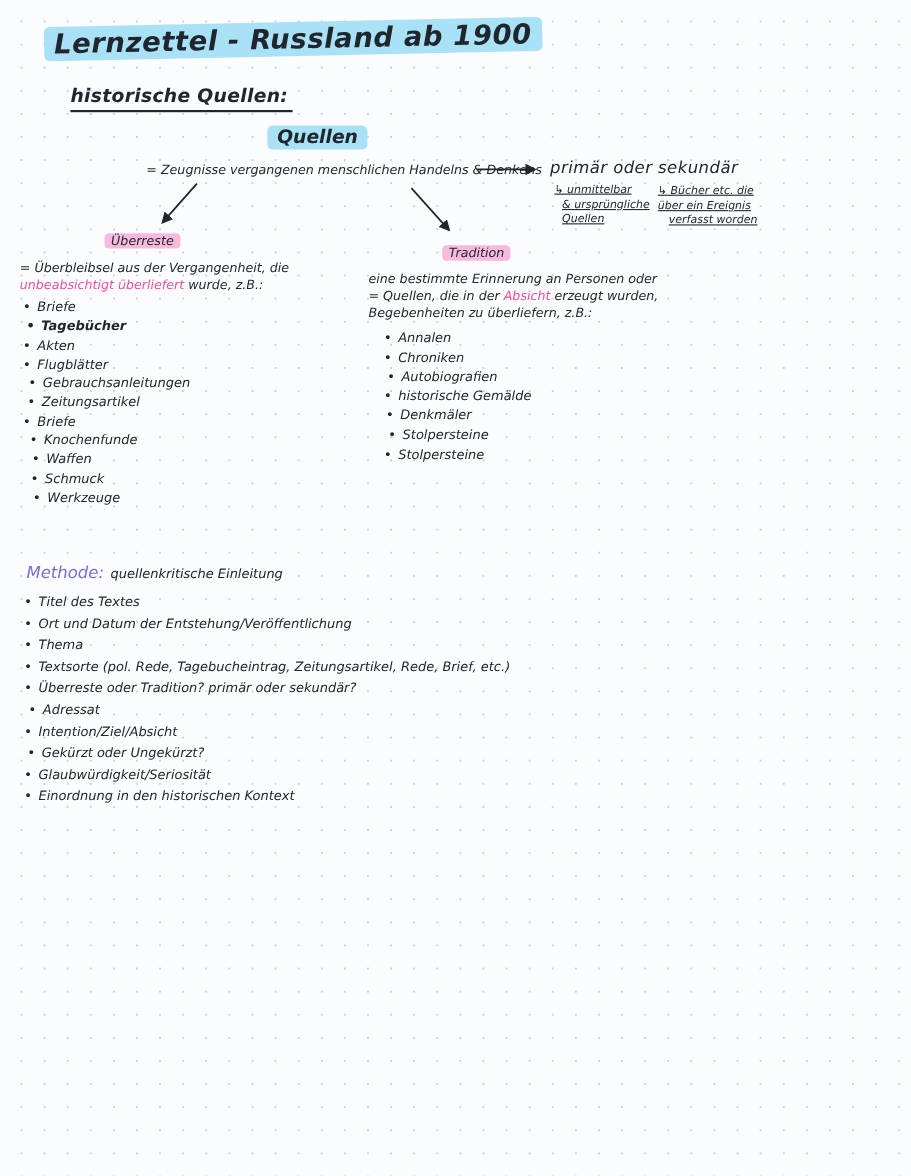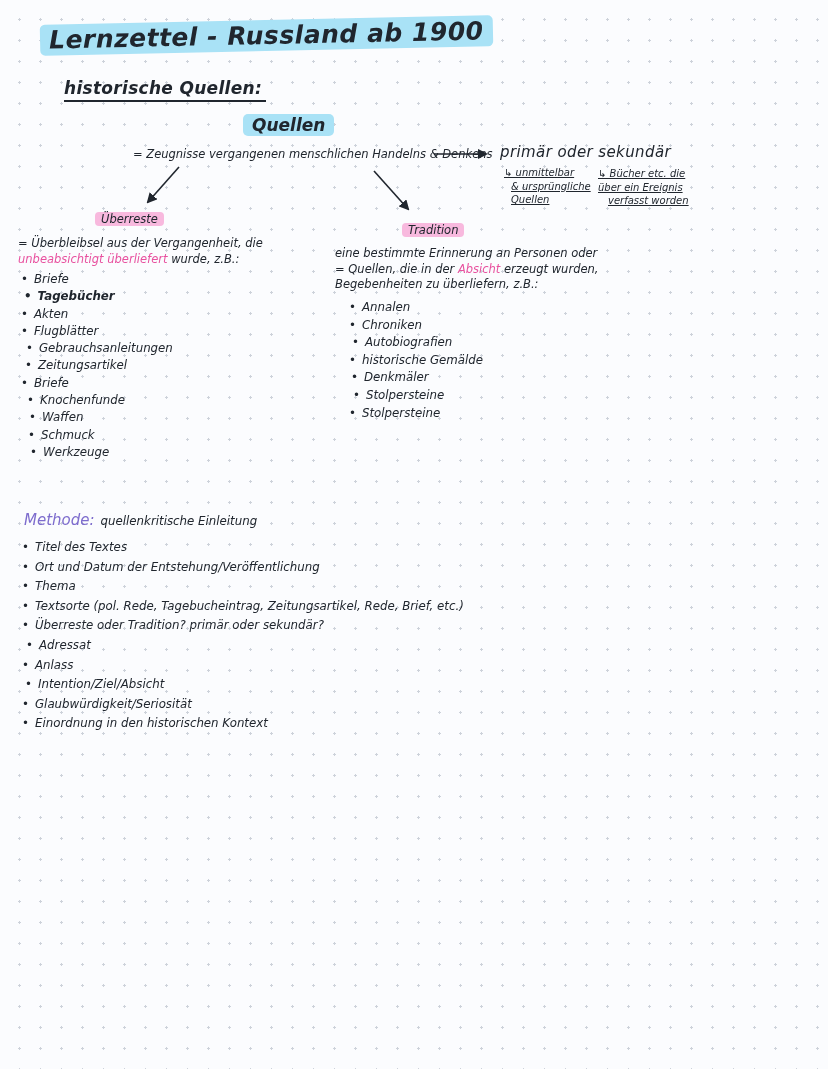"Anlass" li { html: <li>Anlass</li> -> none }
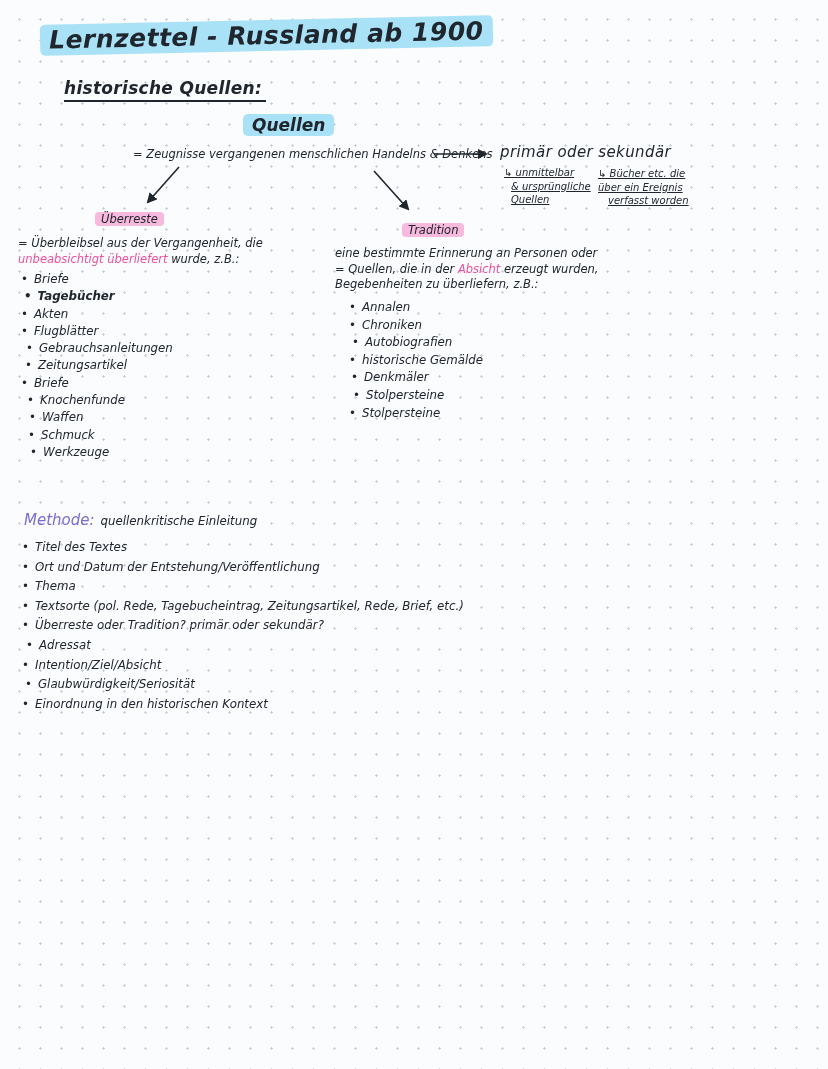"Gekürzt oder Ungekürzt?" li { html: none -> <li>Gekürzt oder Ungekürzt?</li> }
